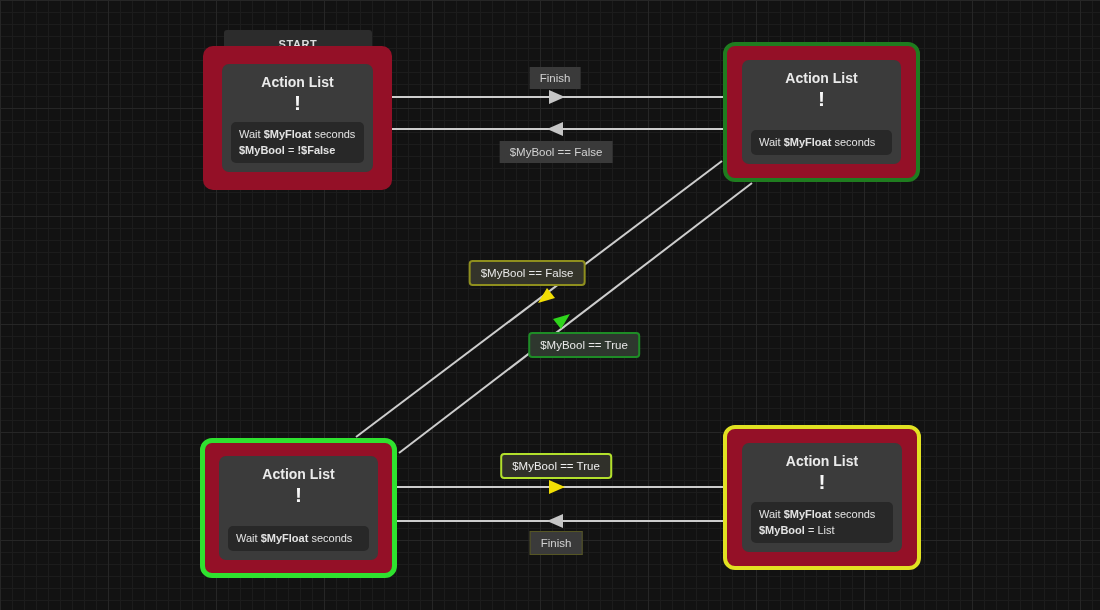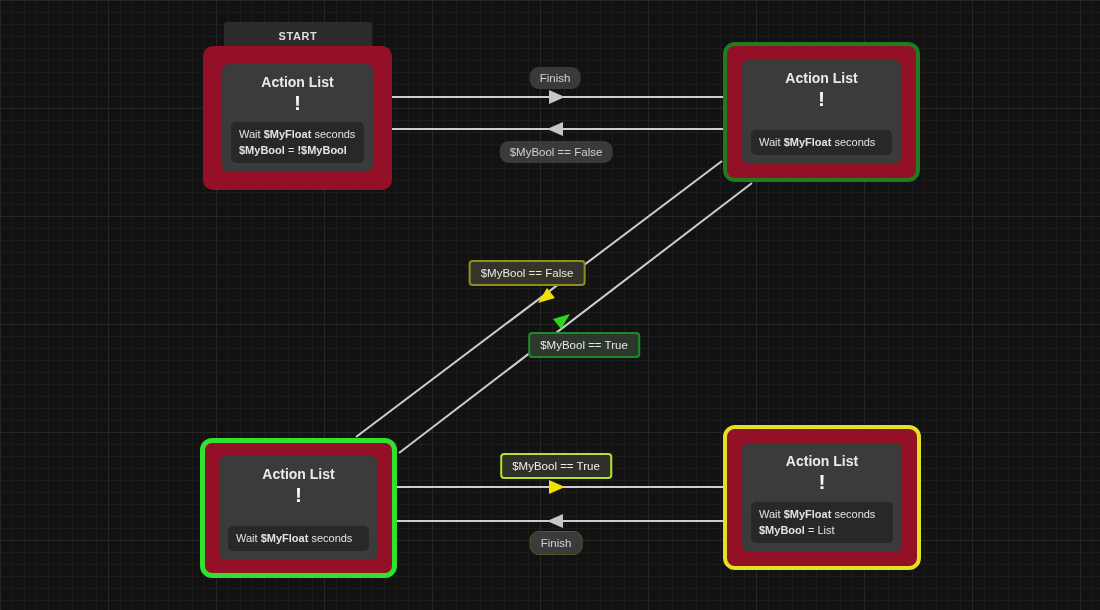"START" .start-tab { top: 22px -> 30px }
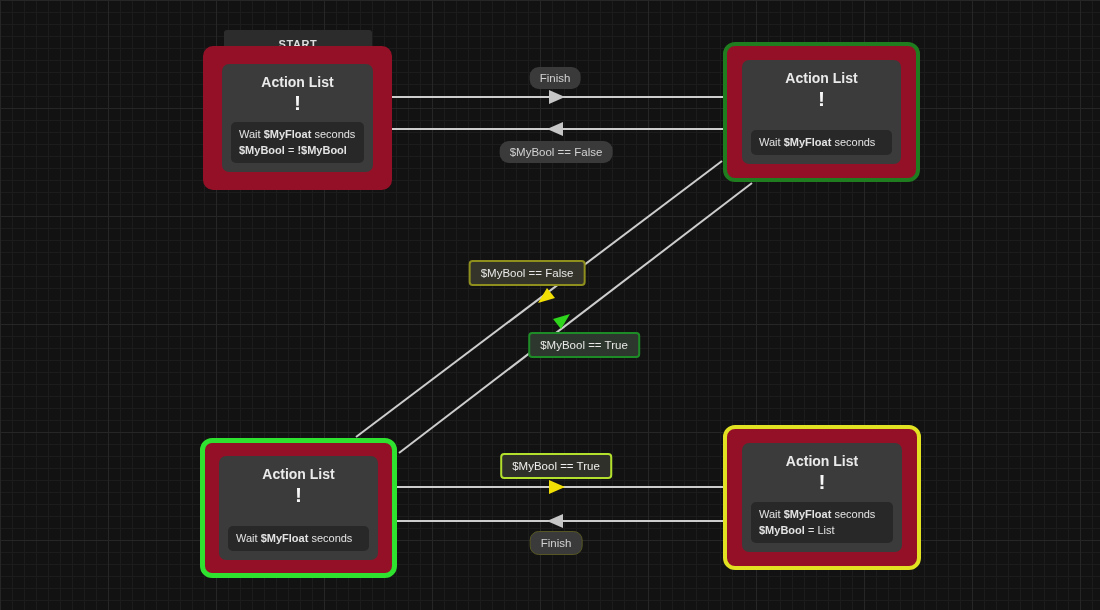"Finish" .edge-label { border-radius: 9px -> 0 }
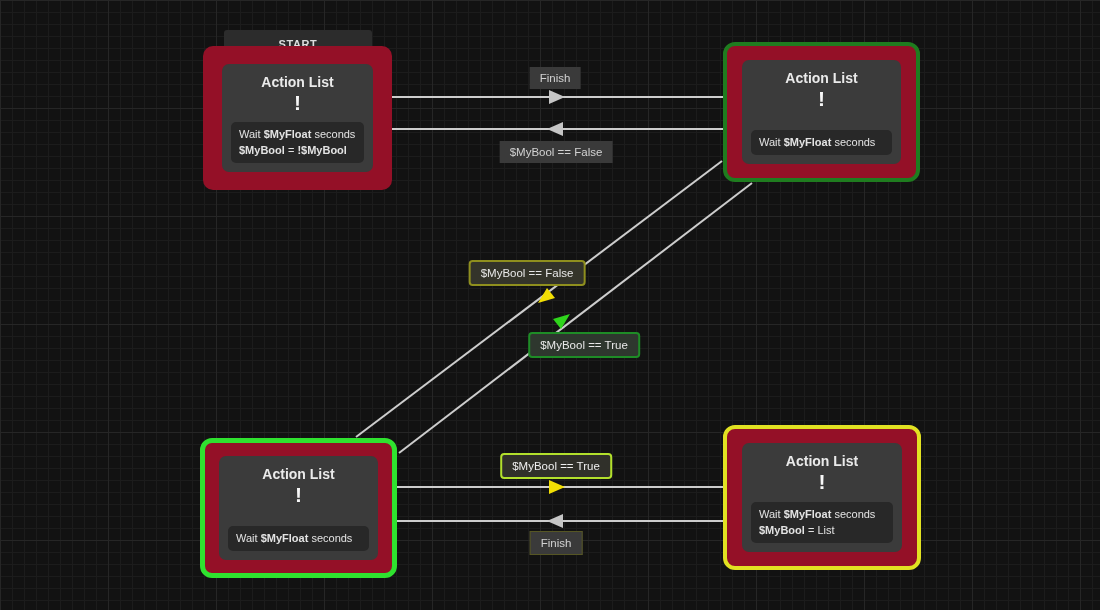"!$MyBool" span.seg-b { text: $MyBool -> $False }
